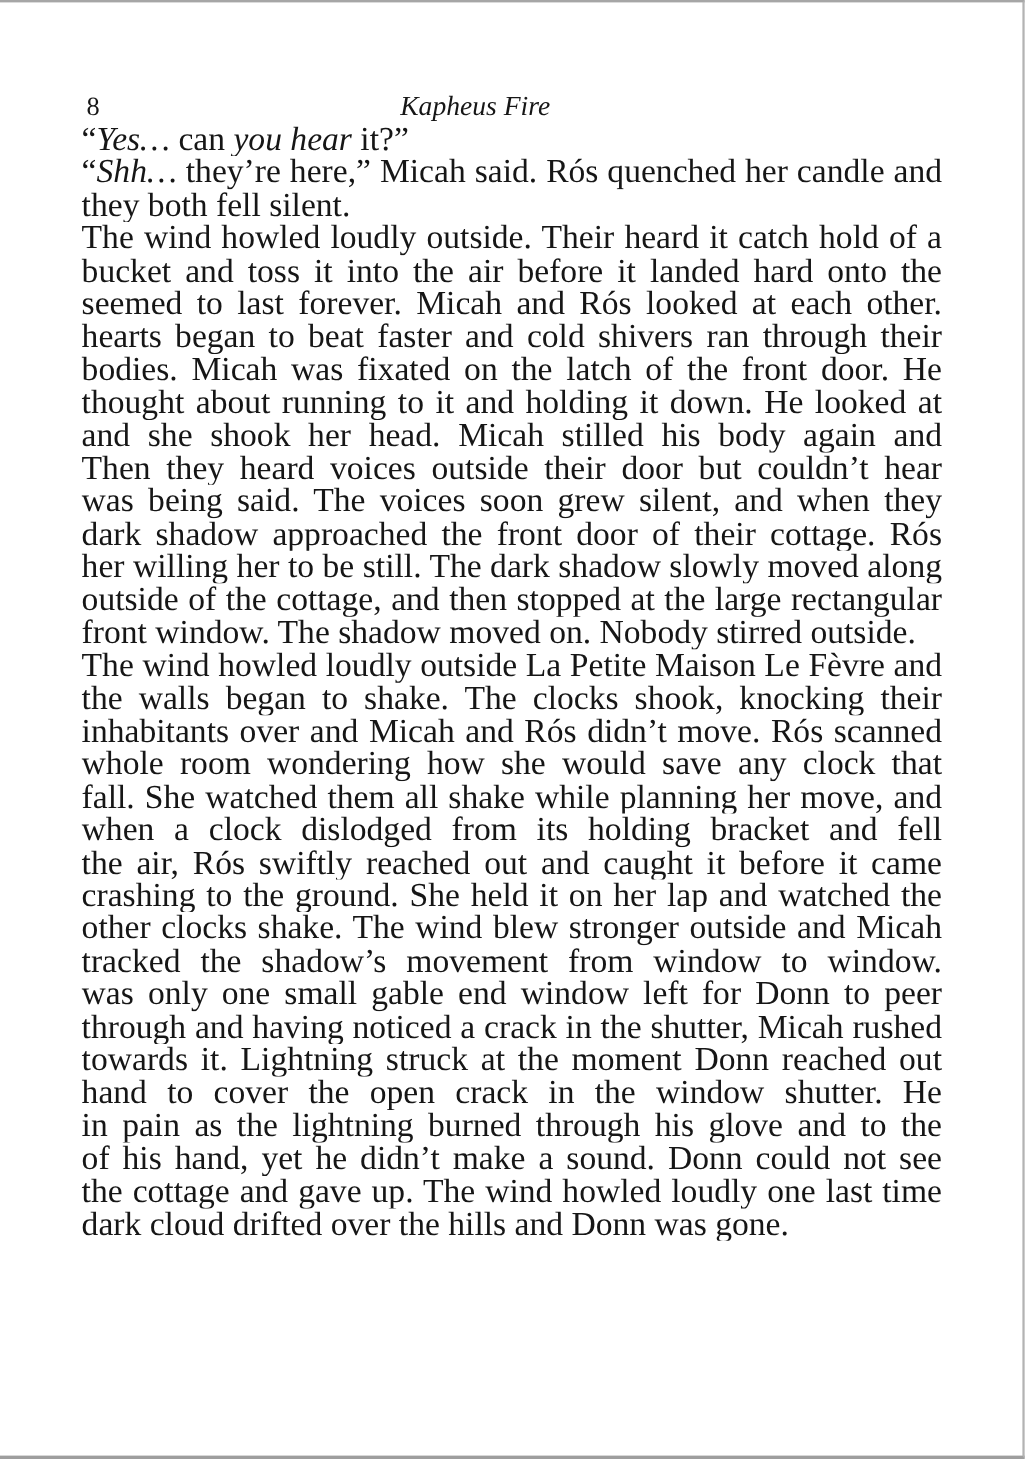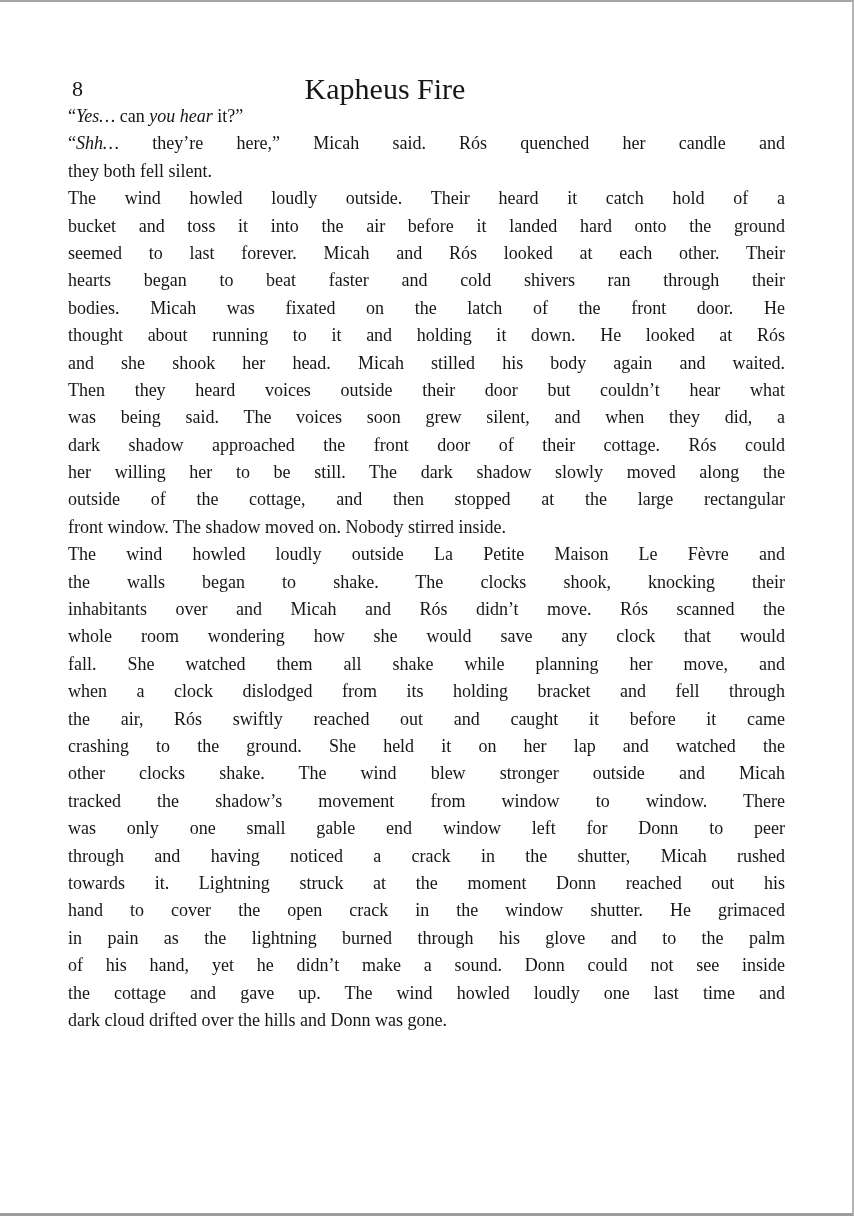"Kapheus Fire" .running-title { font-size: 30px -> 23px; font-style: none -> italic; left: 317px -> 328px }
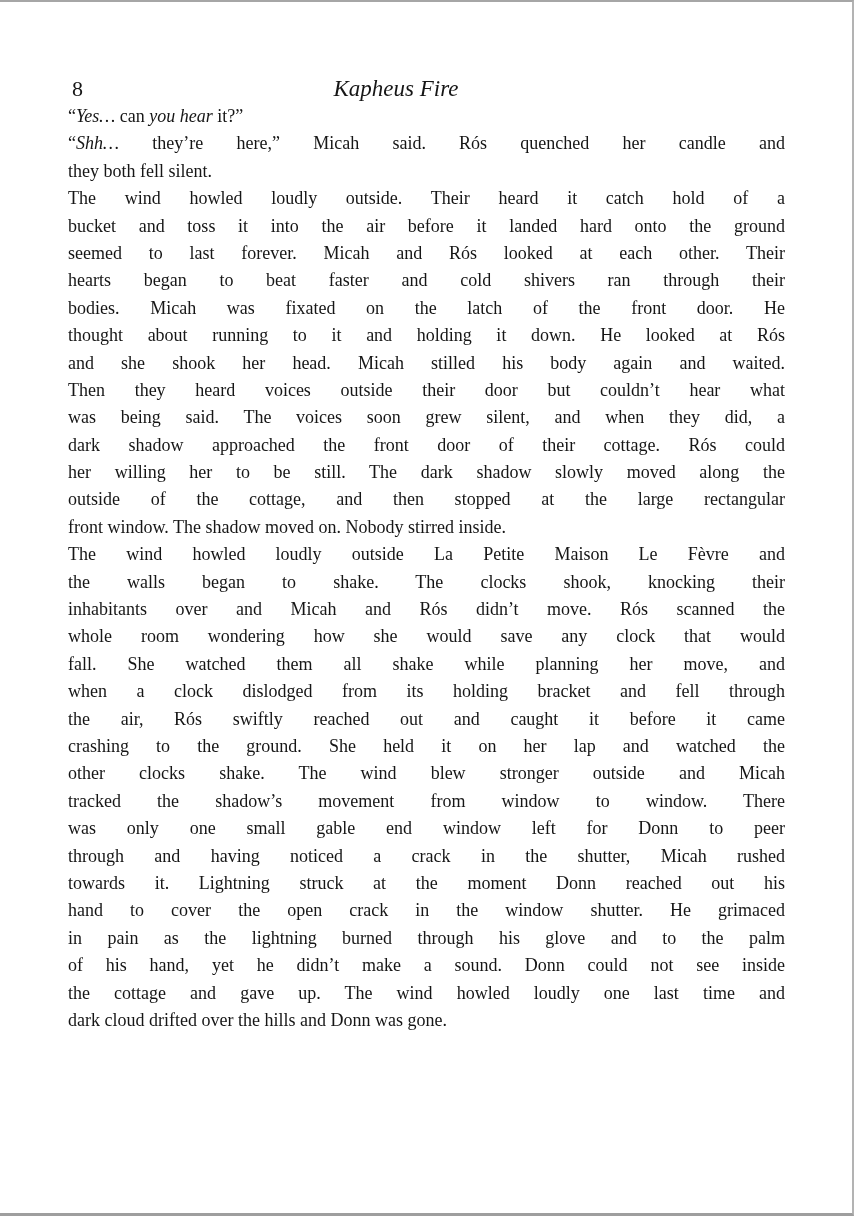"“Yes… can you hear it?”" .text-block { font-size: 18px -> 28px }
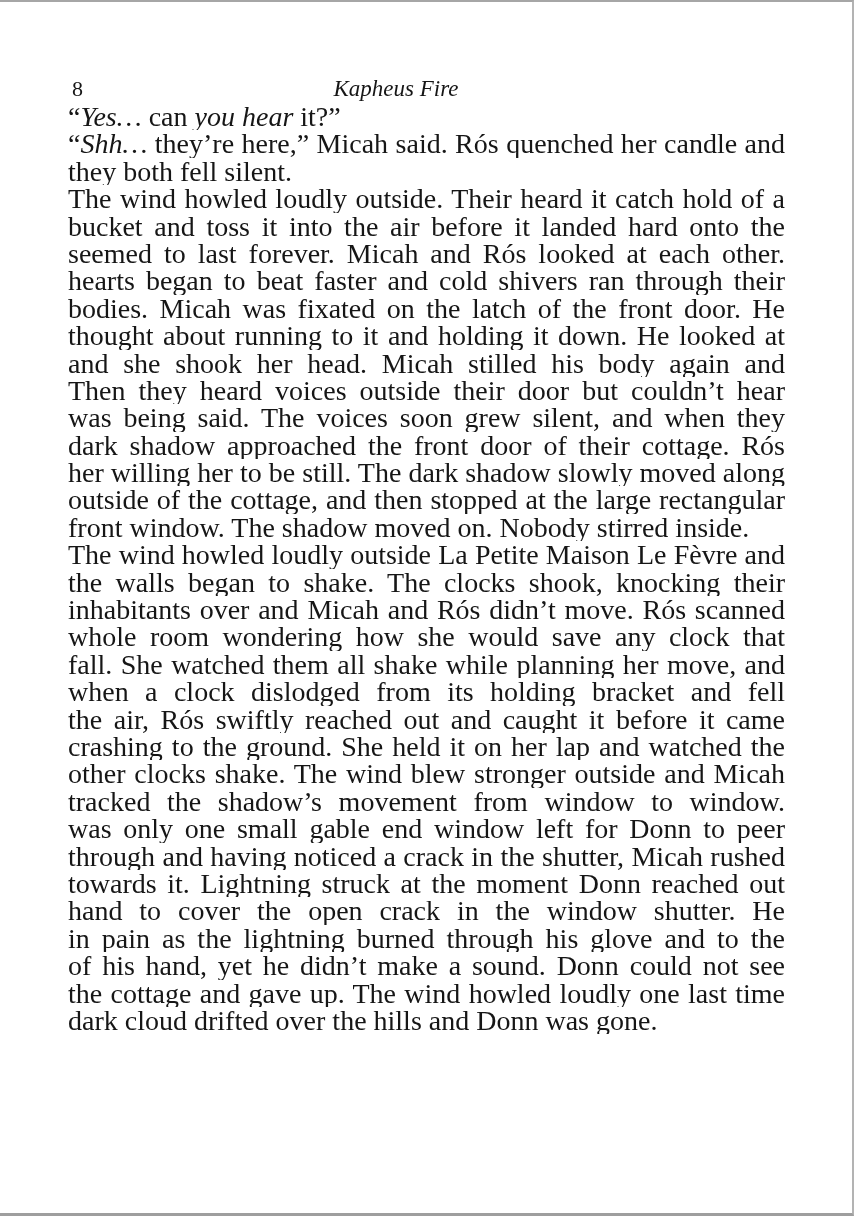"front window. The shadow moved" p.line { text: inside -> outside }
